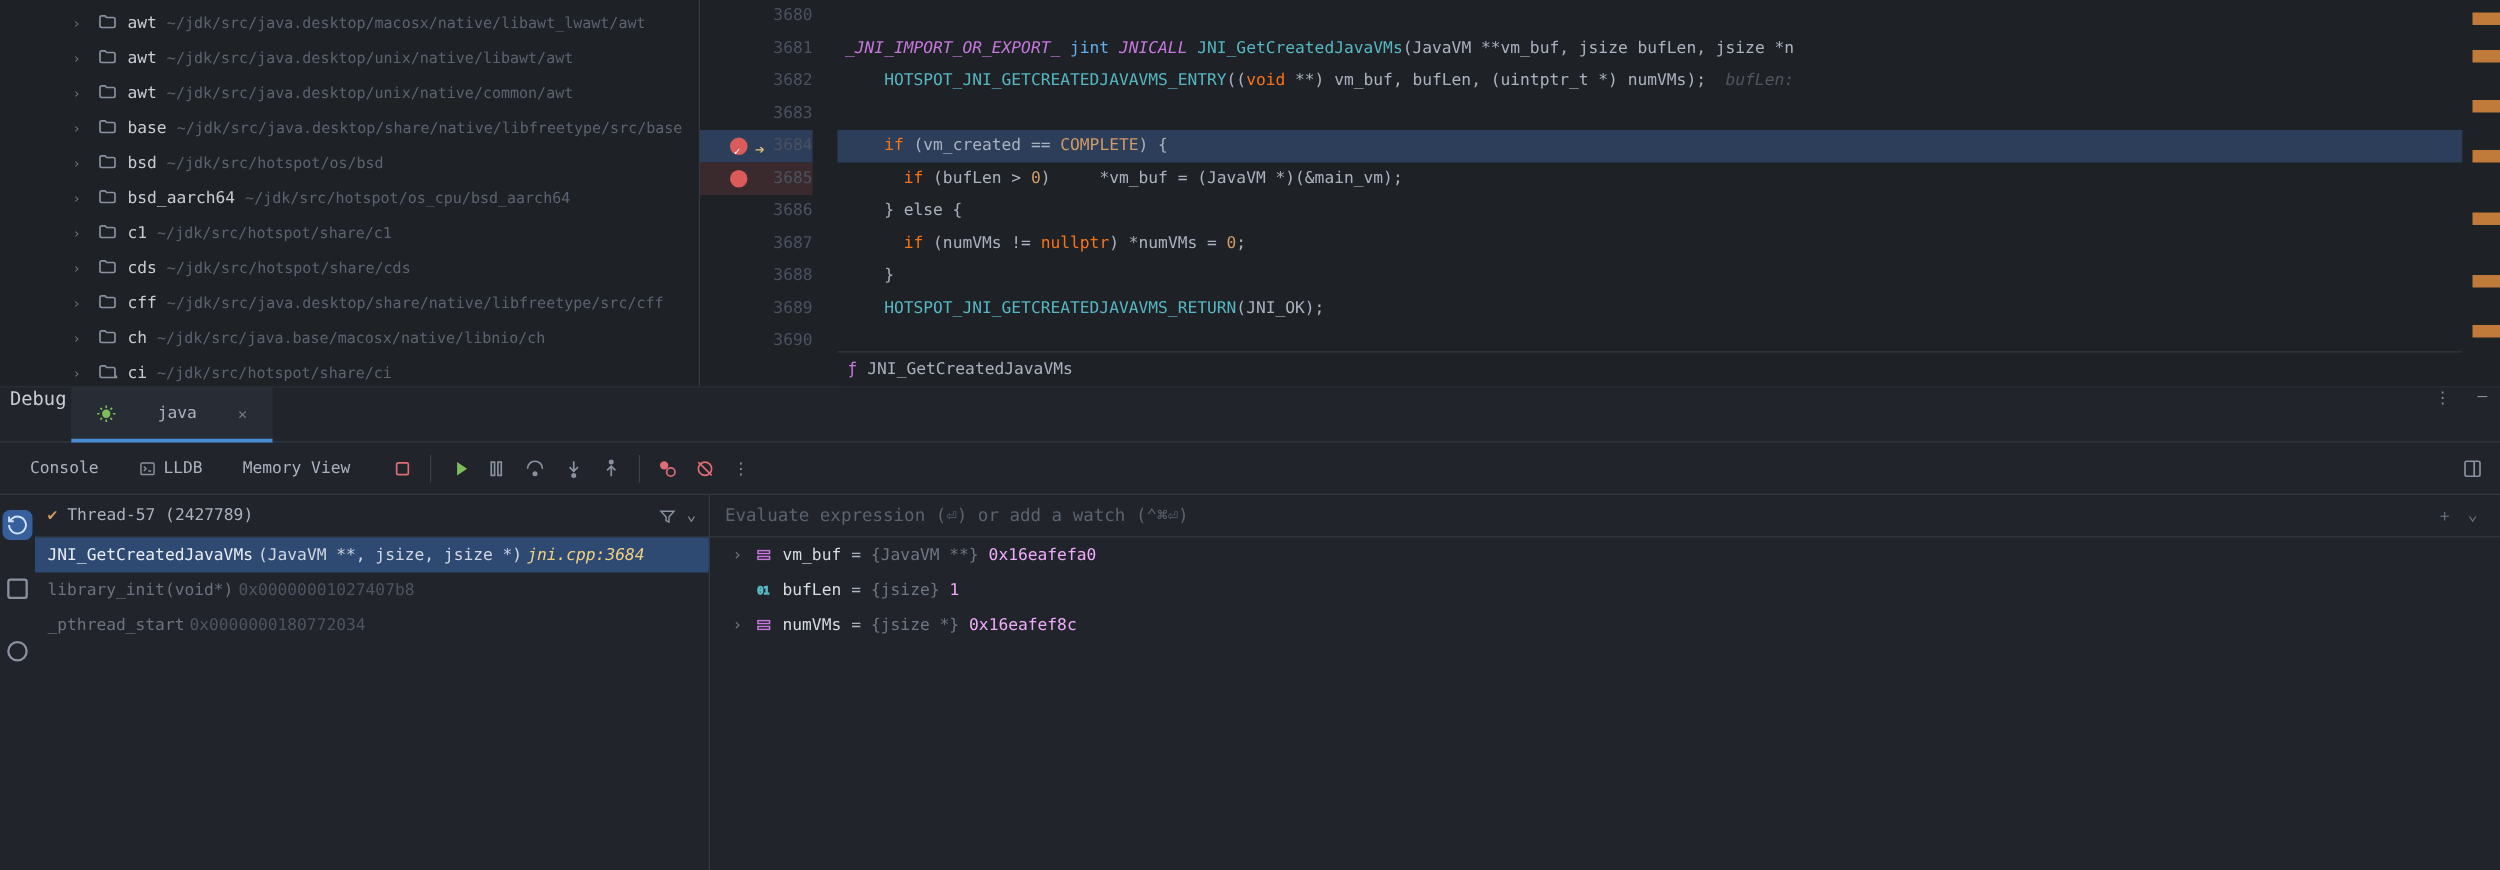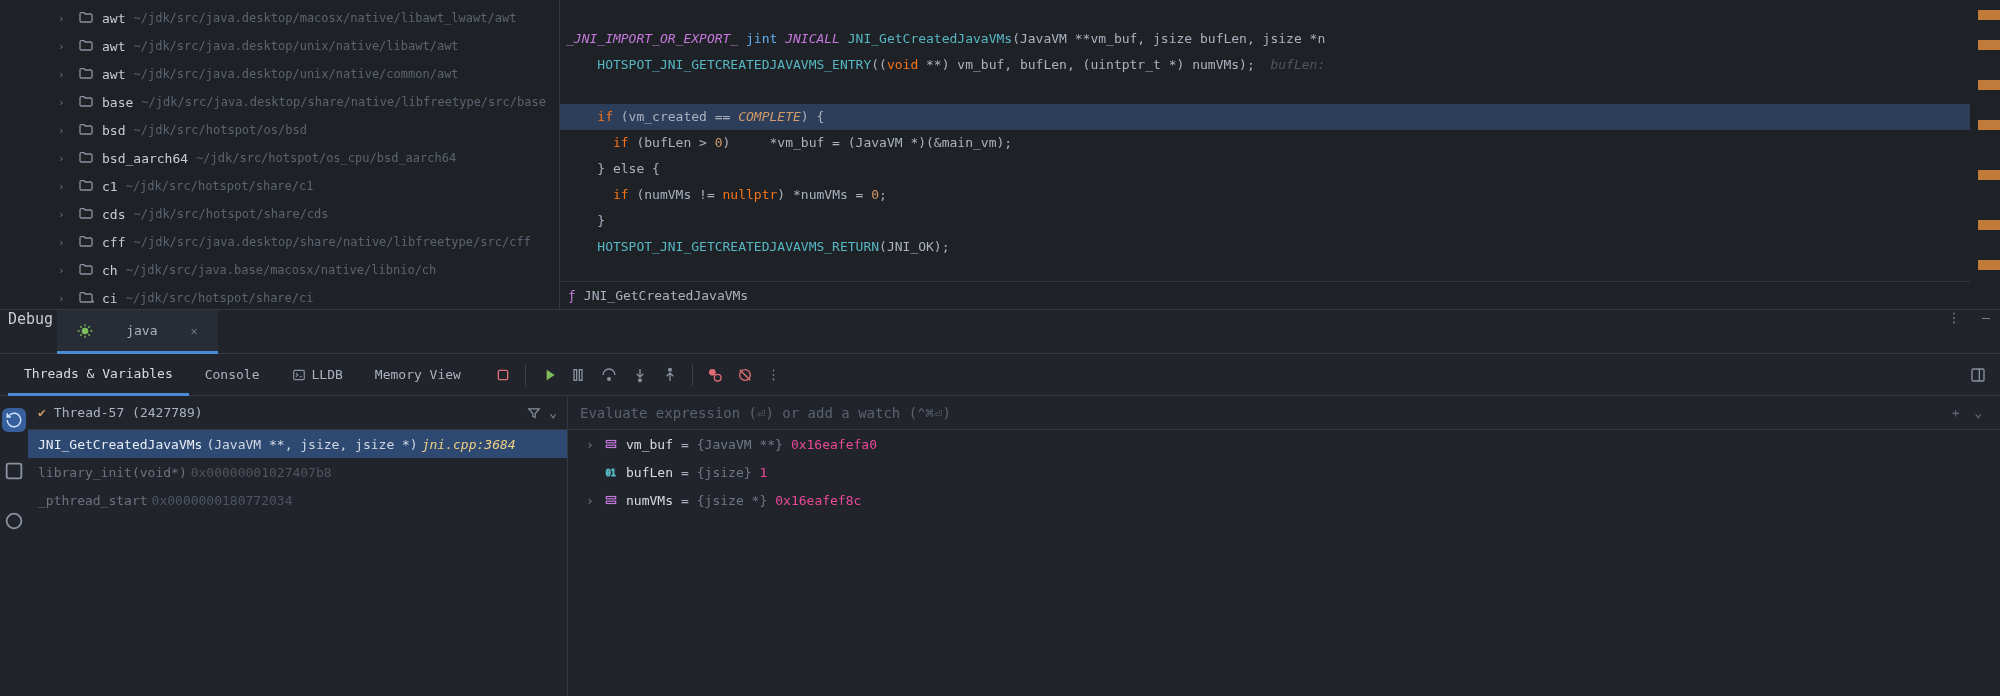"3680" div.gutter { html: none -> <div> <div>3680</div> <div>3681</div> <div>3682</div> <div>3683</div> <div><span></span><span>➔</span><span>3684</span></div> <div><span></span><span>3685</span></div> <div>3686</div> <div>3687</div> <div>3688</div> <div>3689</div> <div>3690</div> </div> }
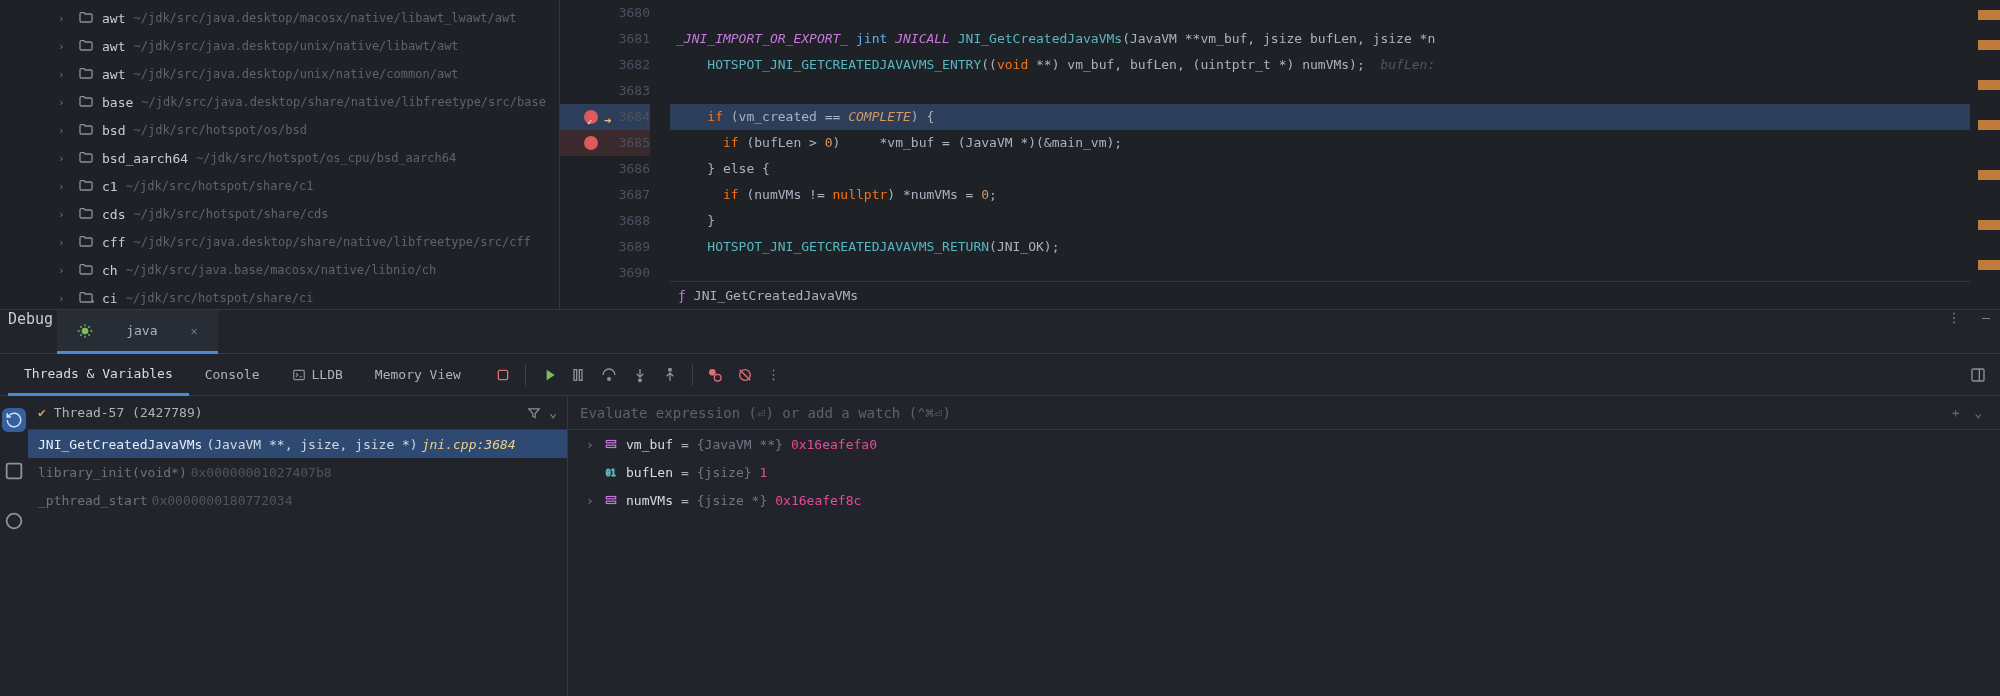"COMPLETE" .k-const { font-style: italic -> none }
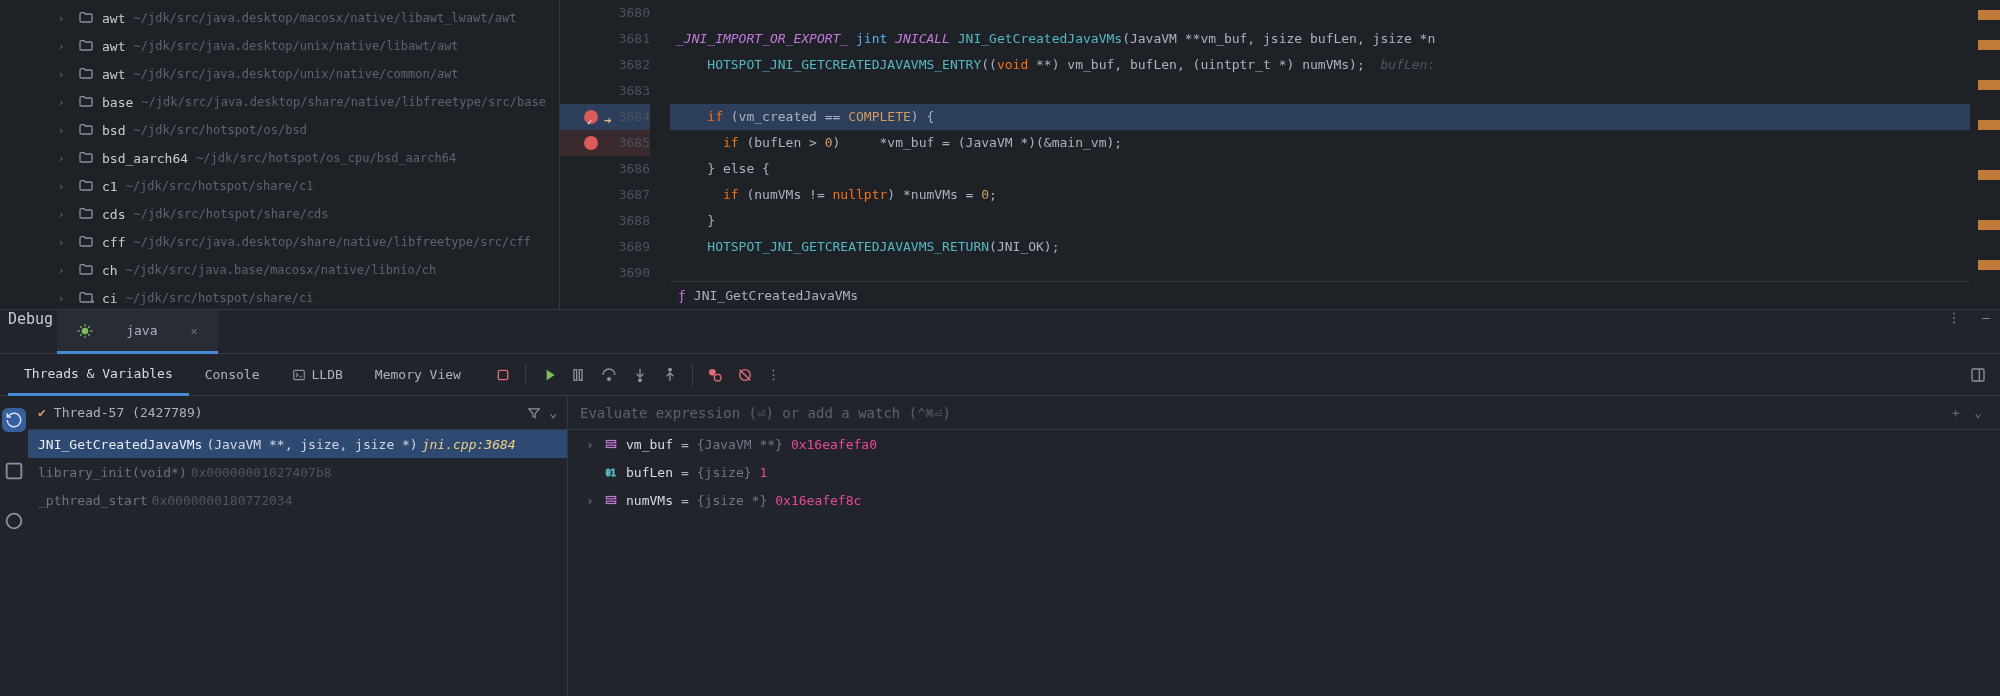"Threads & Variables" div.dbg-tab { html: <div> <span>Threads &amp; Variables</span> </div> -> none }
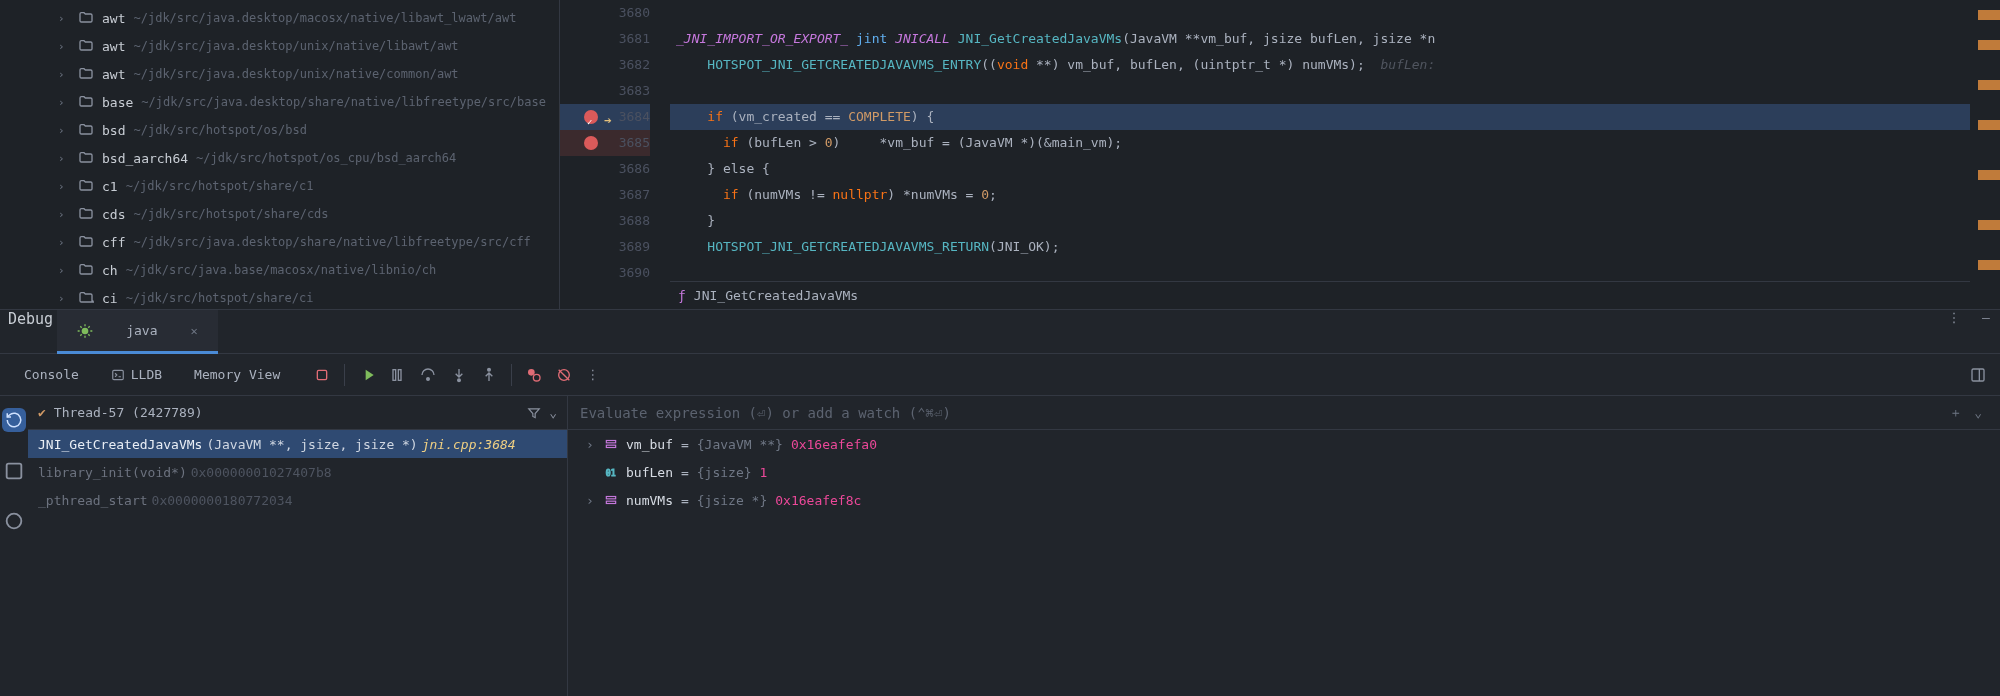"0x16eafefa0" .var-val { color: #ec4899 -> #f0abfc }
